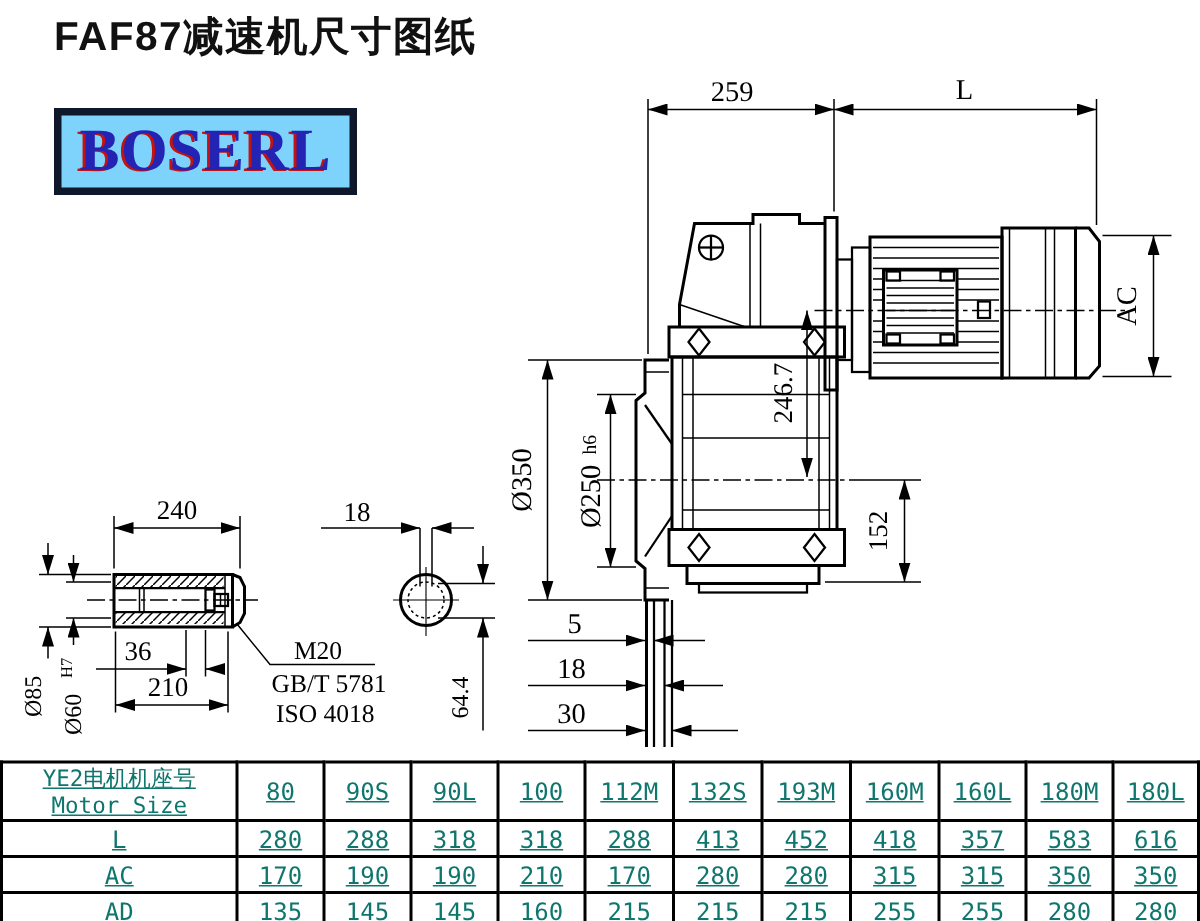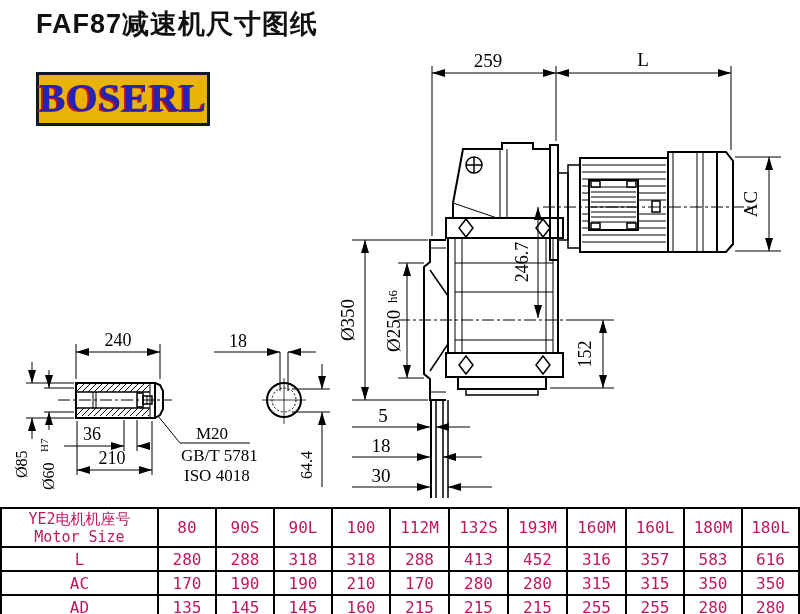"BOSERL" #logo { background: #eab308 -> #7dd3fc; border: 3px solid #0f172a -> 5px solid #0f172a; padding: 0 0 -> 0 12px }
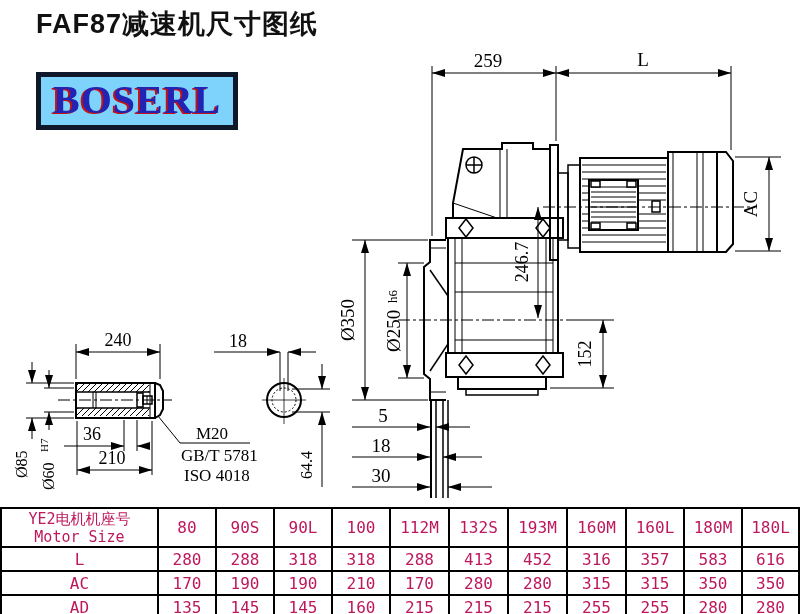"YE2电机机座号" td { color: #be185d -> #0f766e; text-decoration: none -> underline }
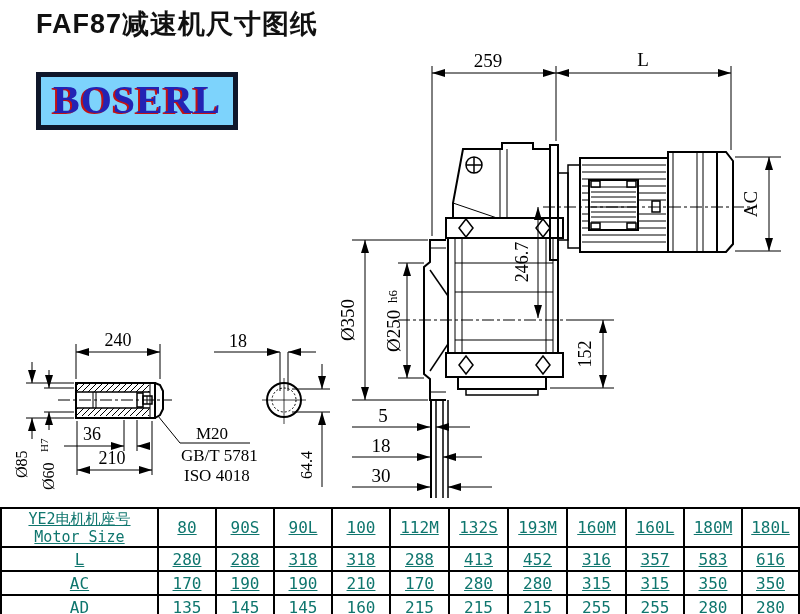"316" td { text: 316 -> 418 }
